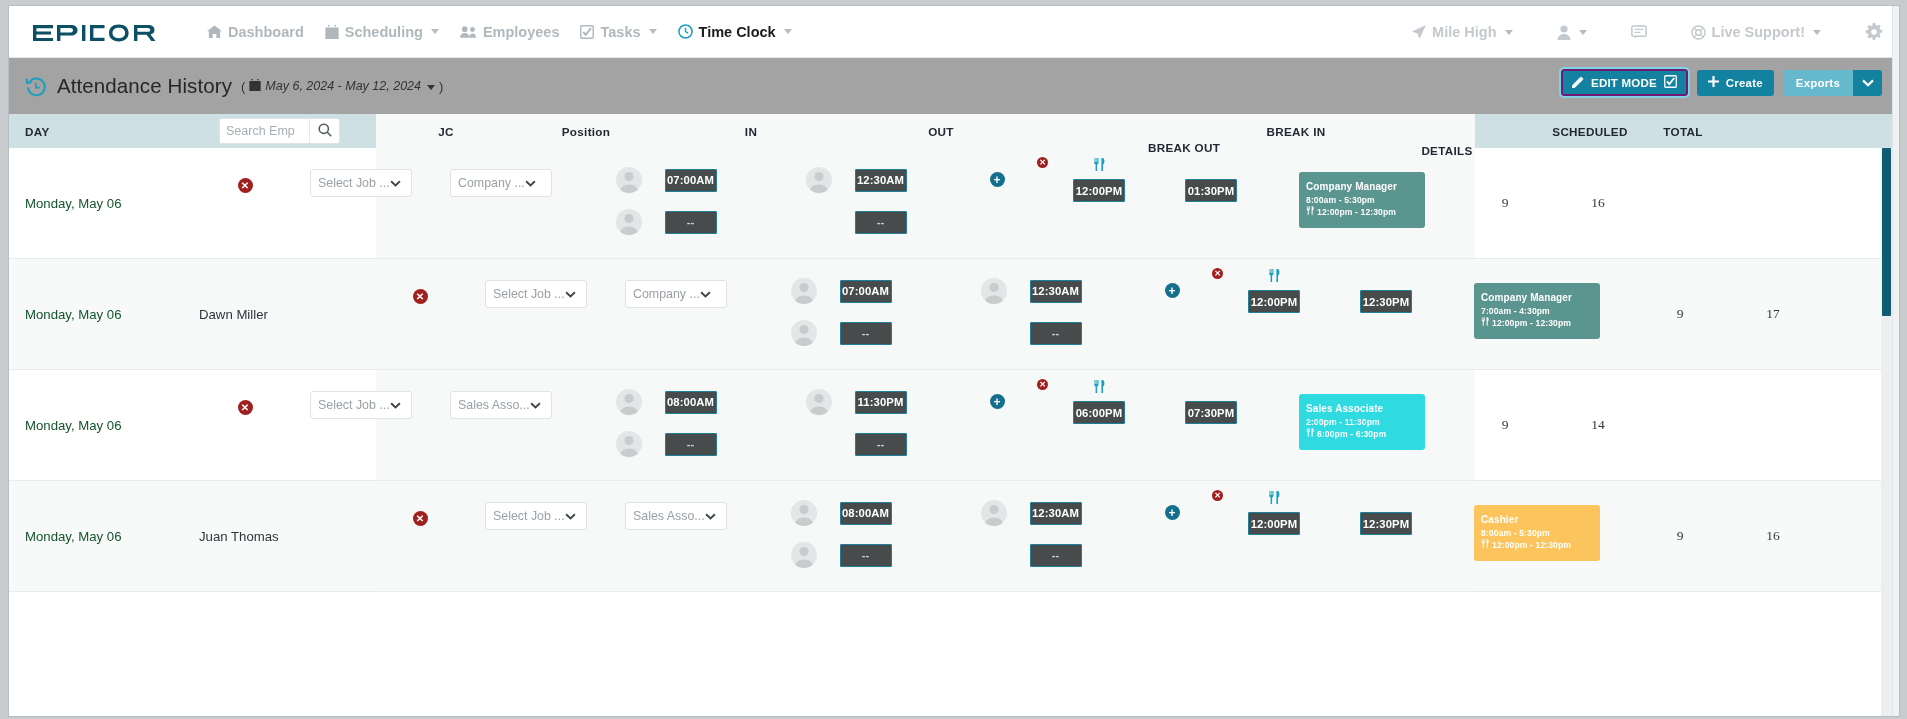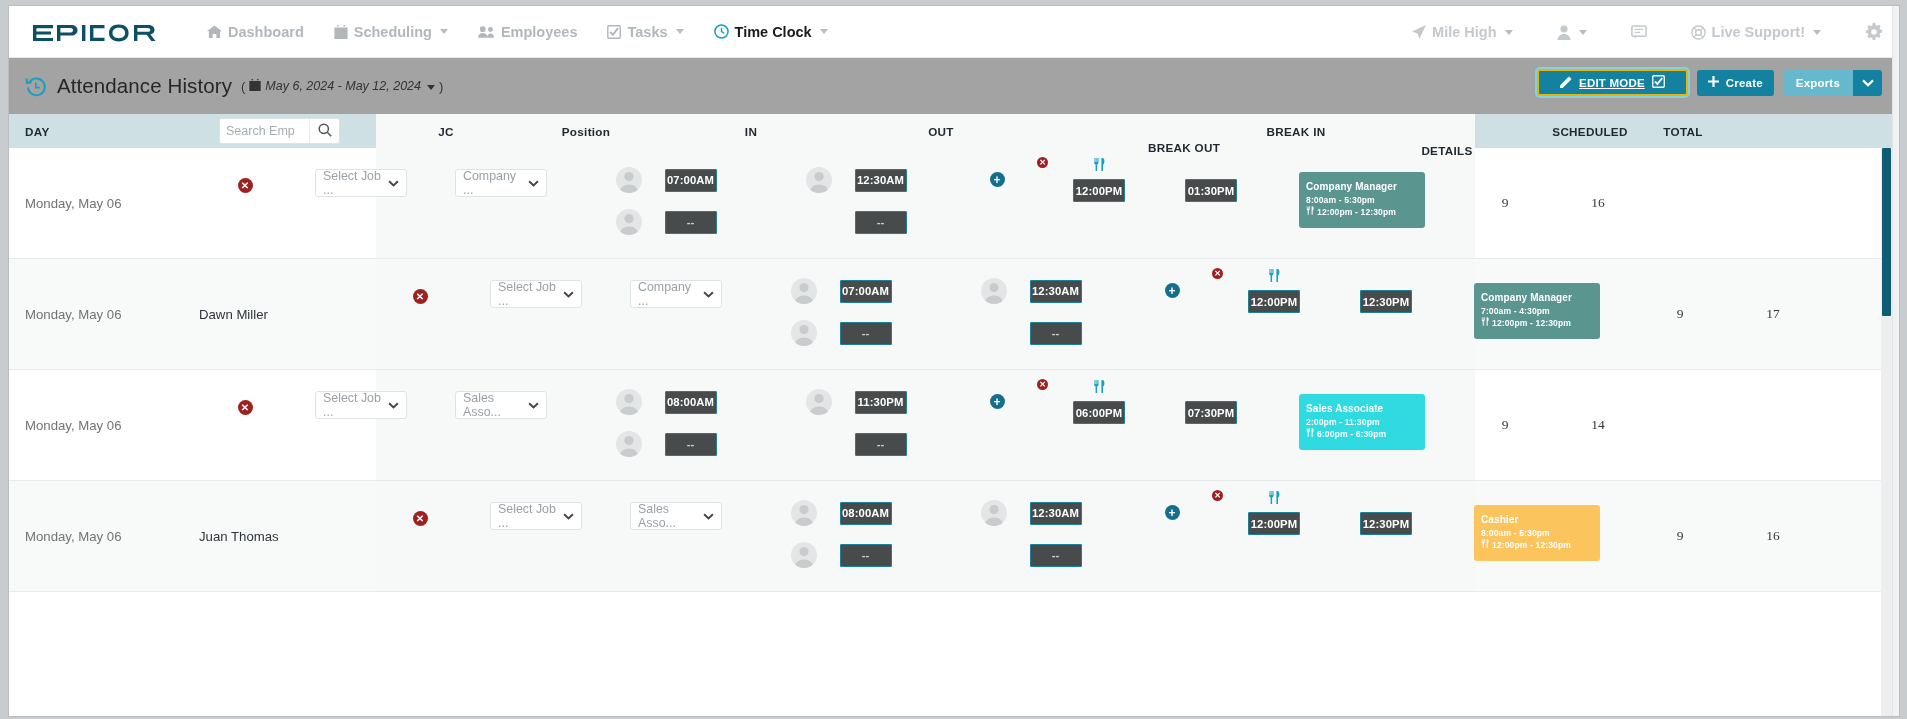"Dashboard" .navitems { gap: 30px -> 21px }
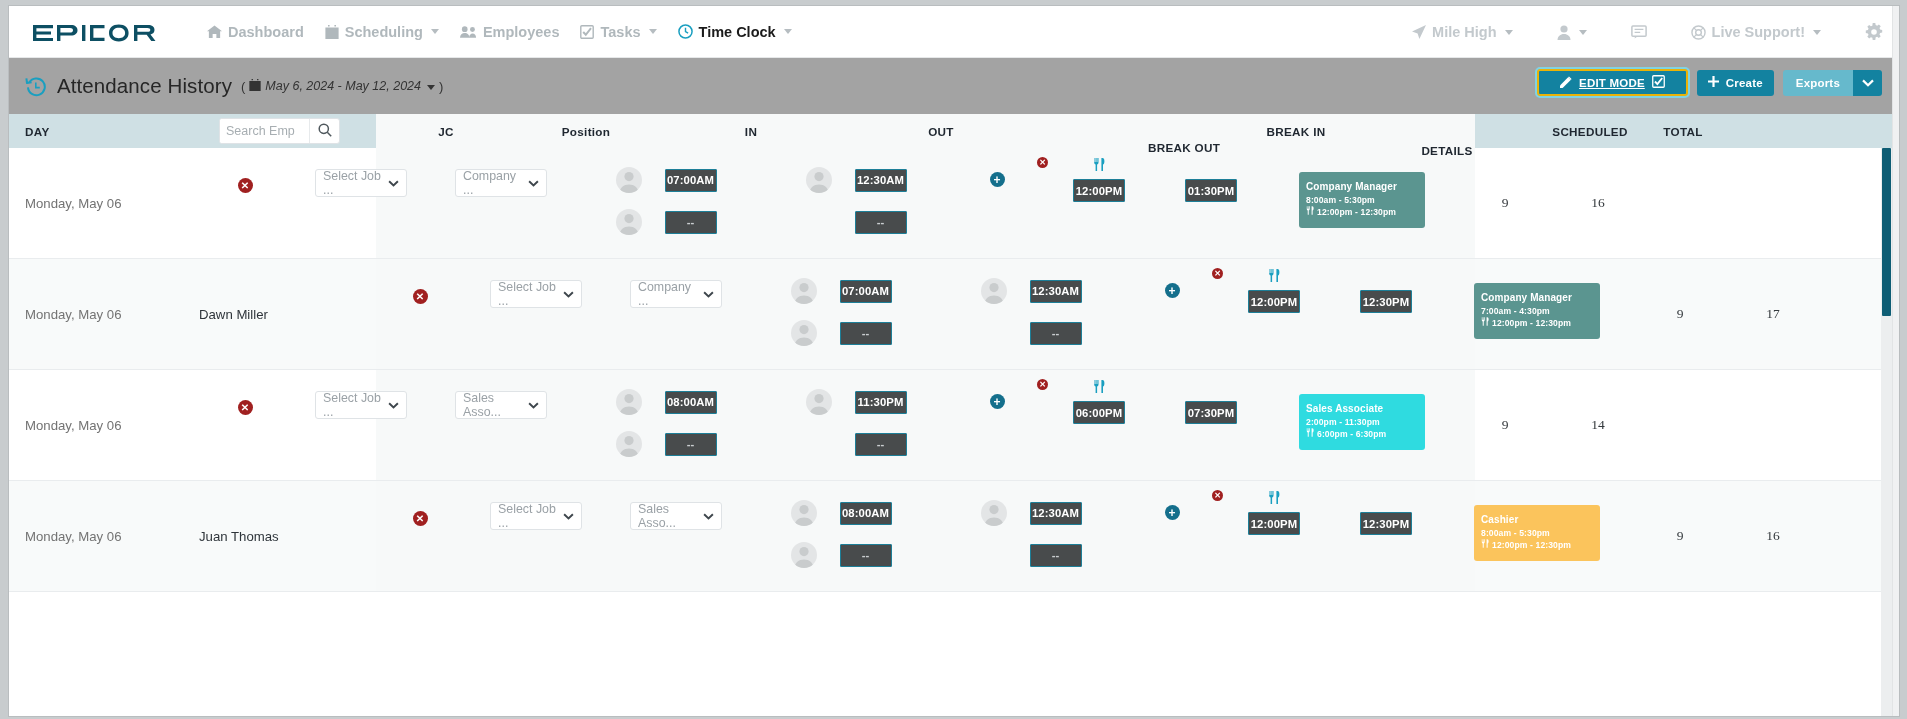"EDIT MODE" .btn-edit { border: 2px solid #eab308 -> 2px solid #701a75; padding: 0 21px -> 0 9px; text-decoration: underline -> none }
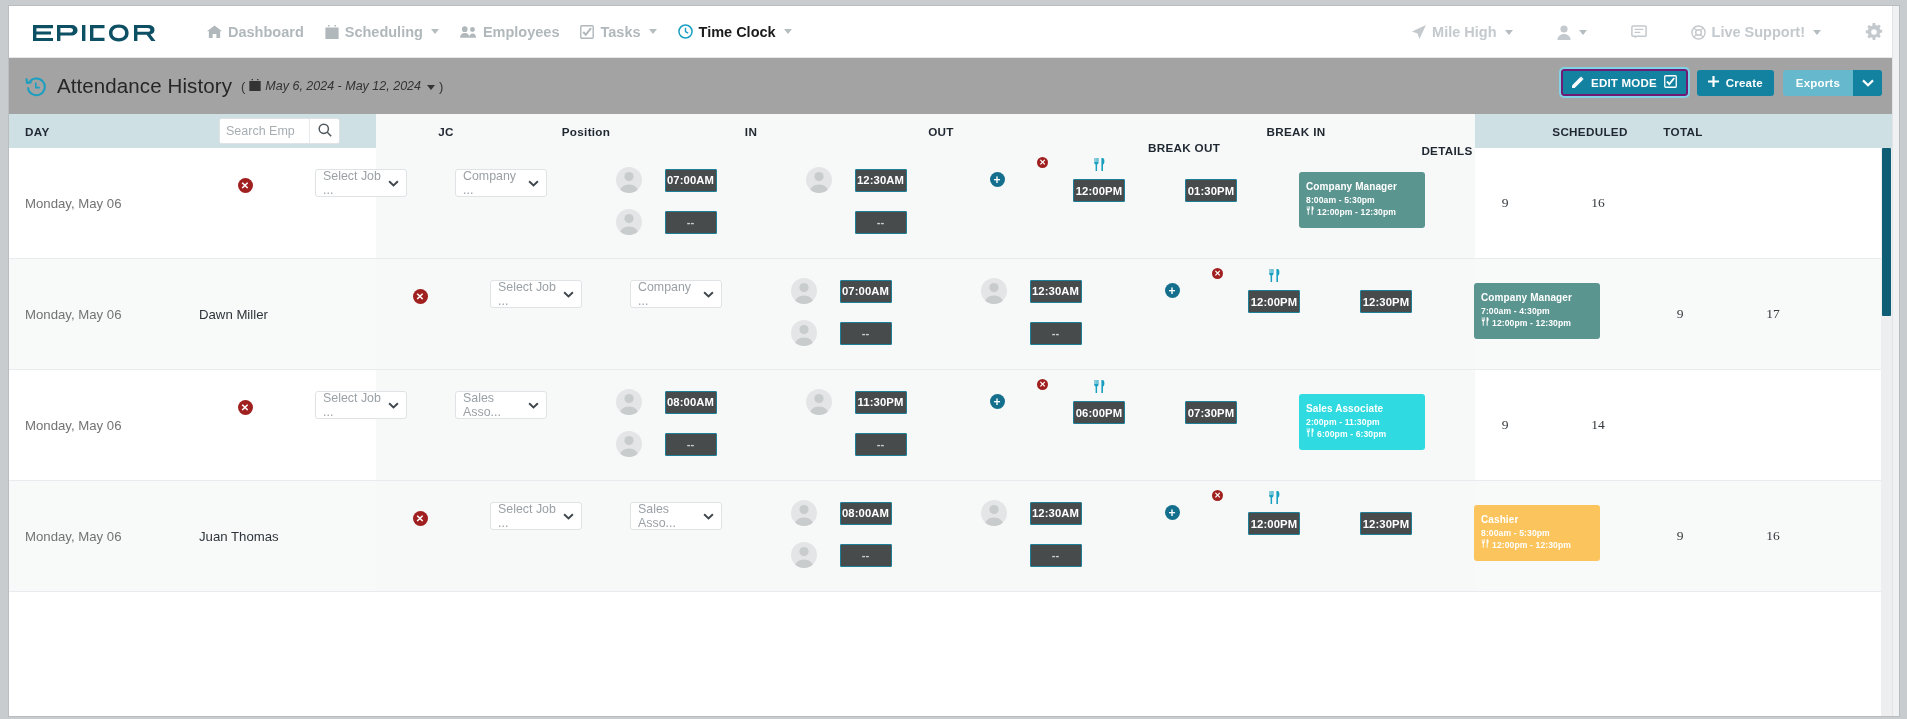"Select Job ..." .sel { justify-content: space-between -> flex-start; width: 92px -> 102px }
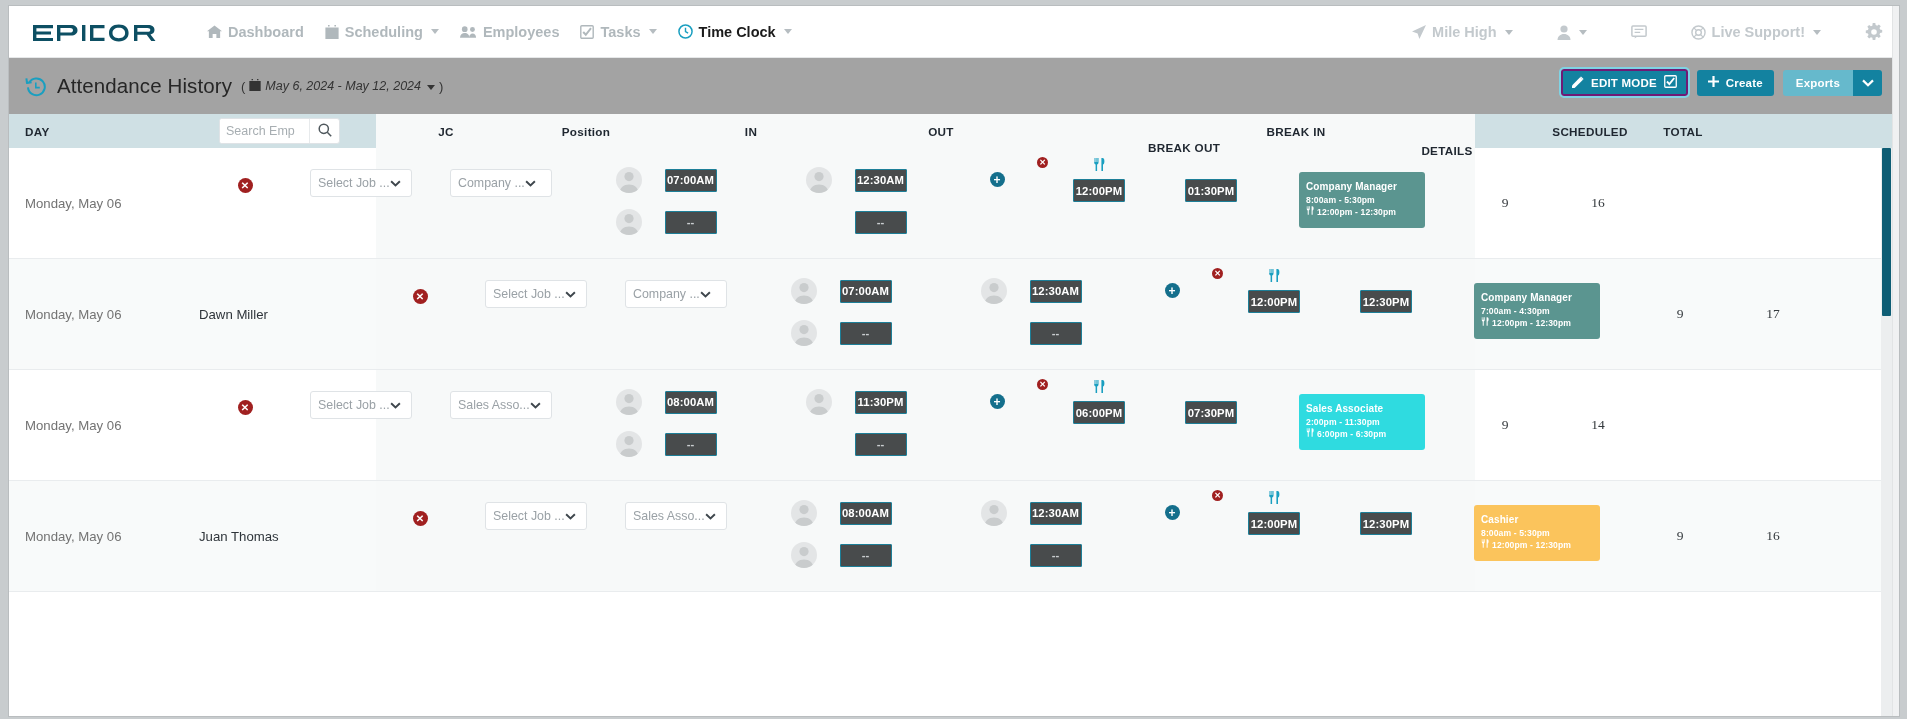"Monday, May 06" .daycell { color: #737373 -> #14532d }
